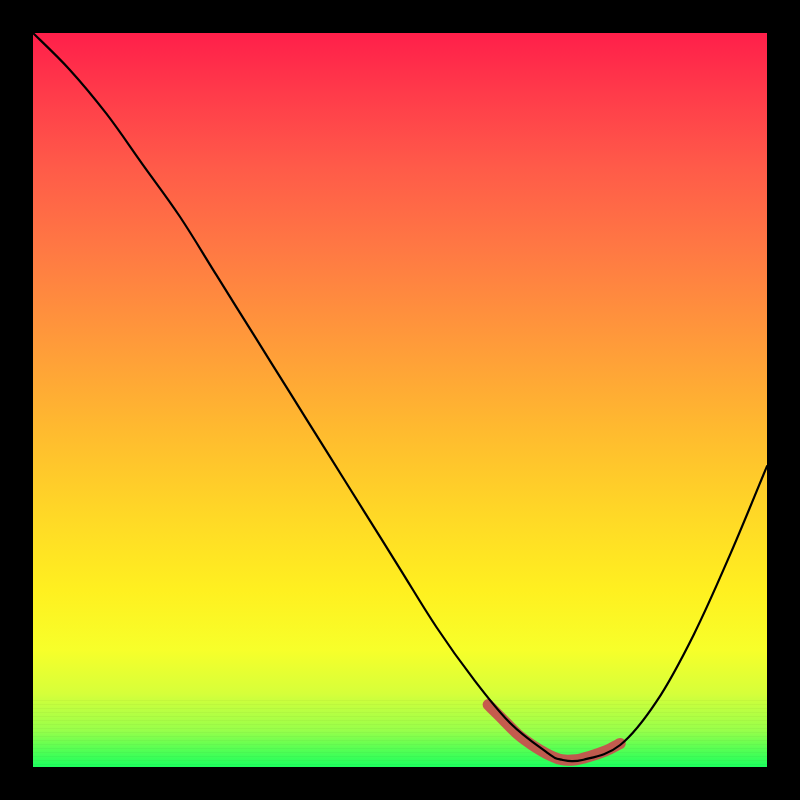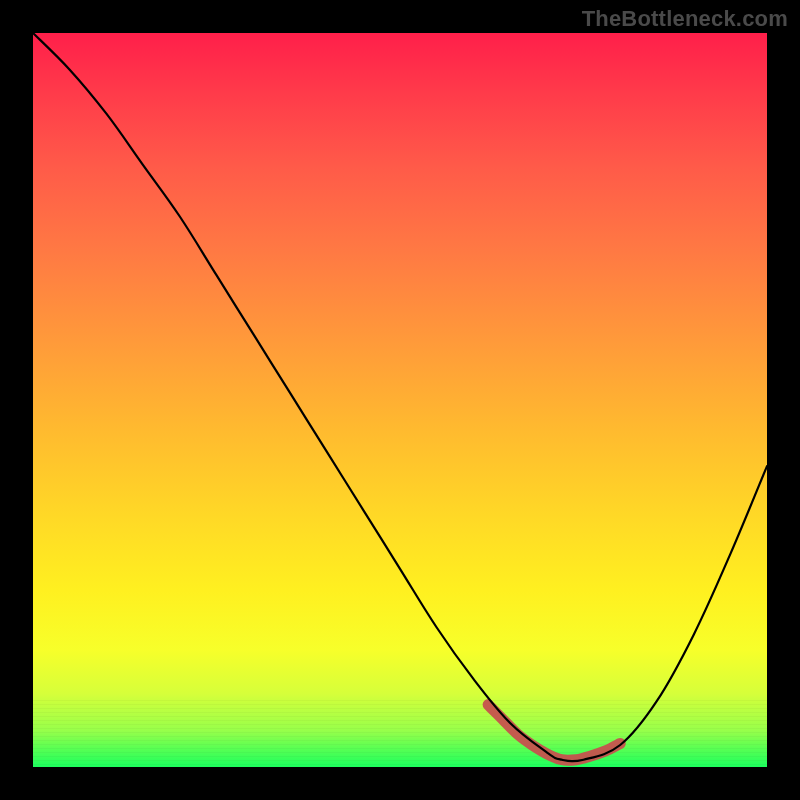"TheBottleneck.com" div.watermark { html: <div>TheBottleneck.com</div> -> none }
